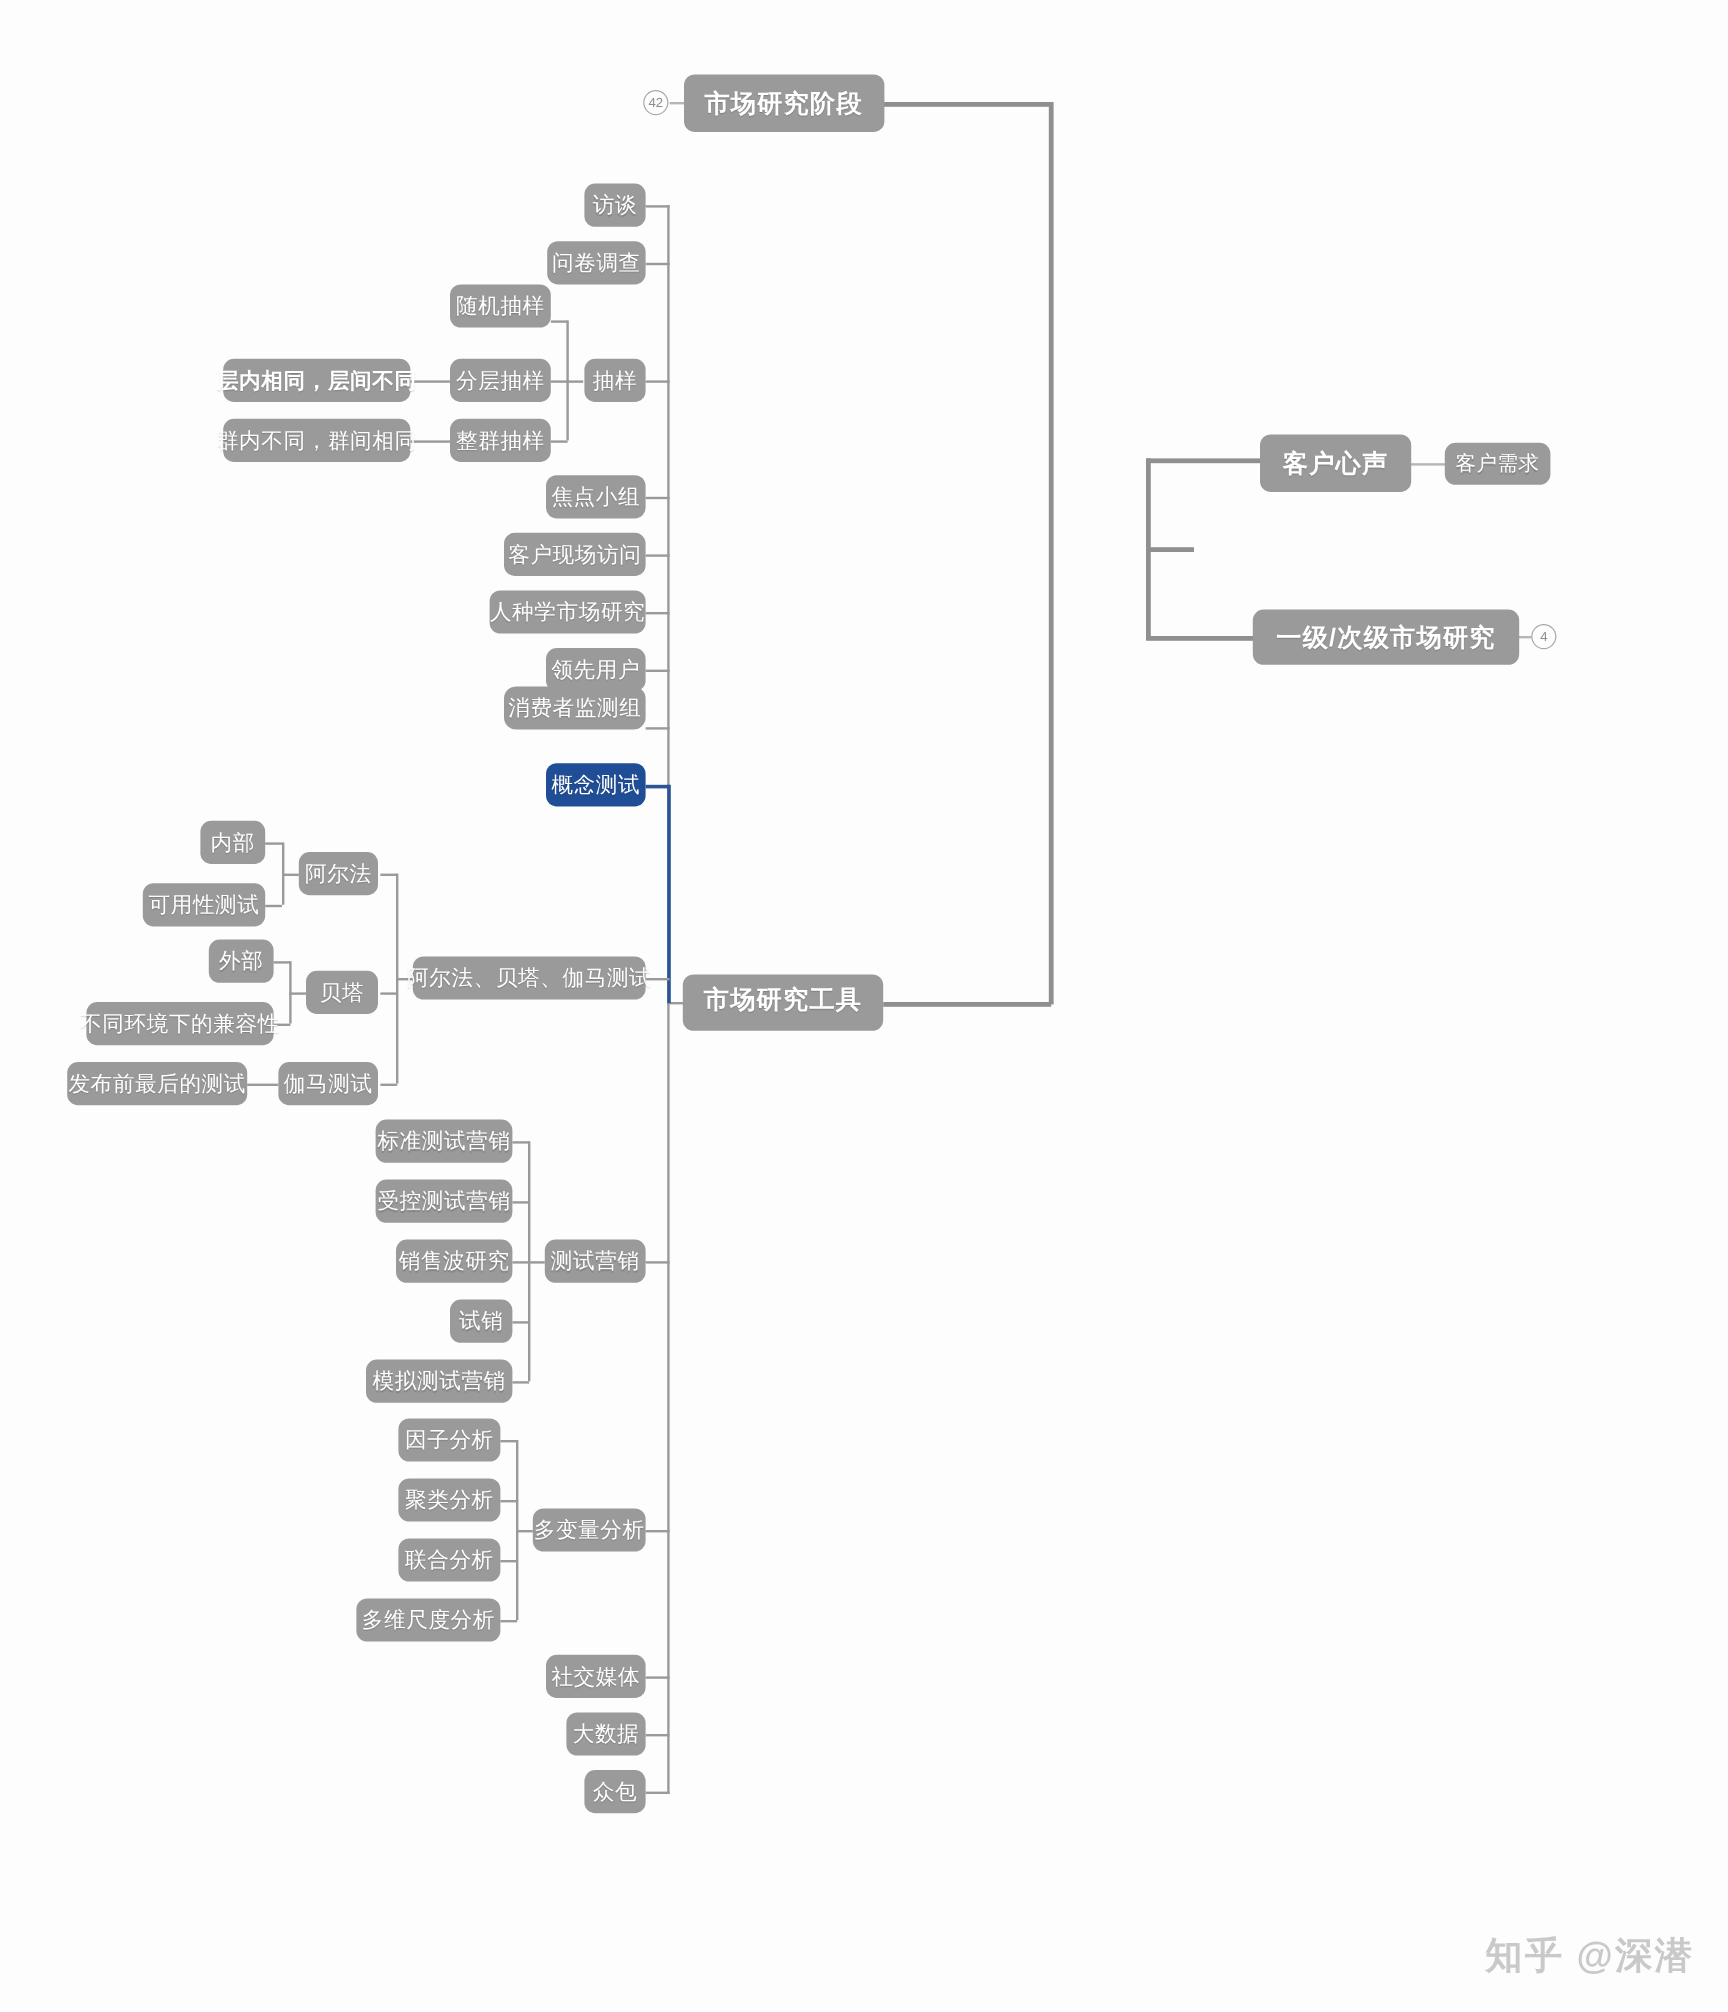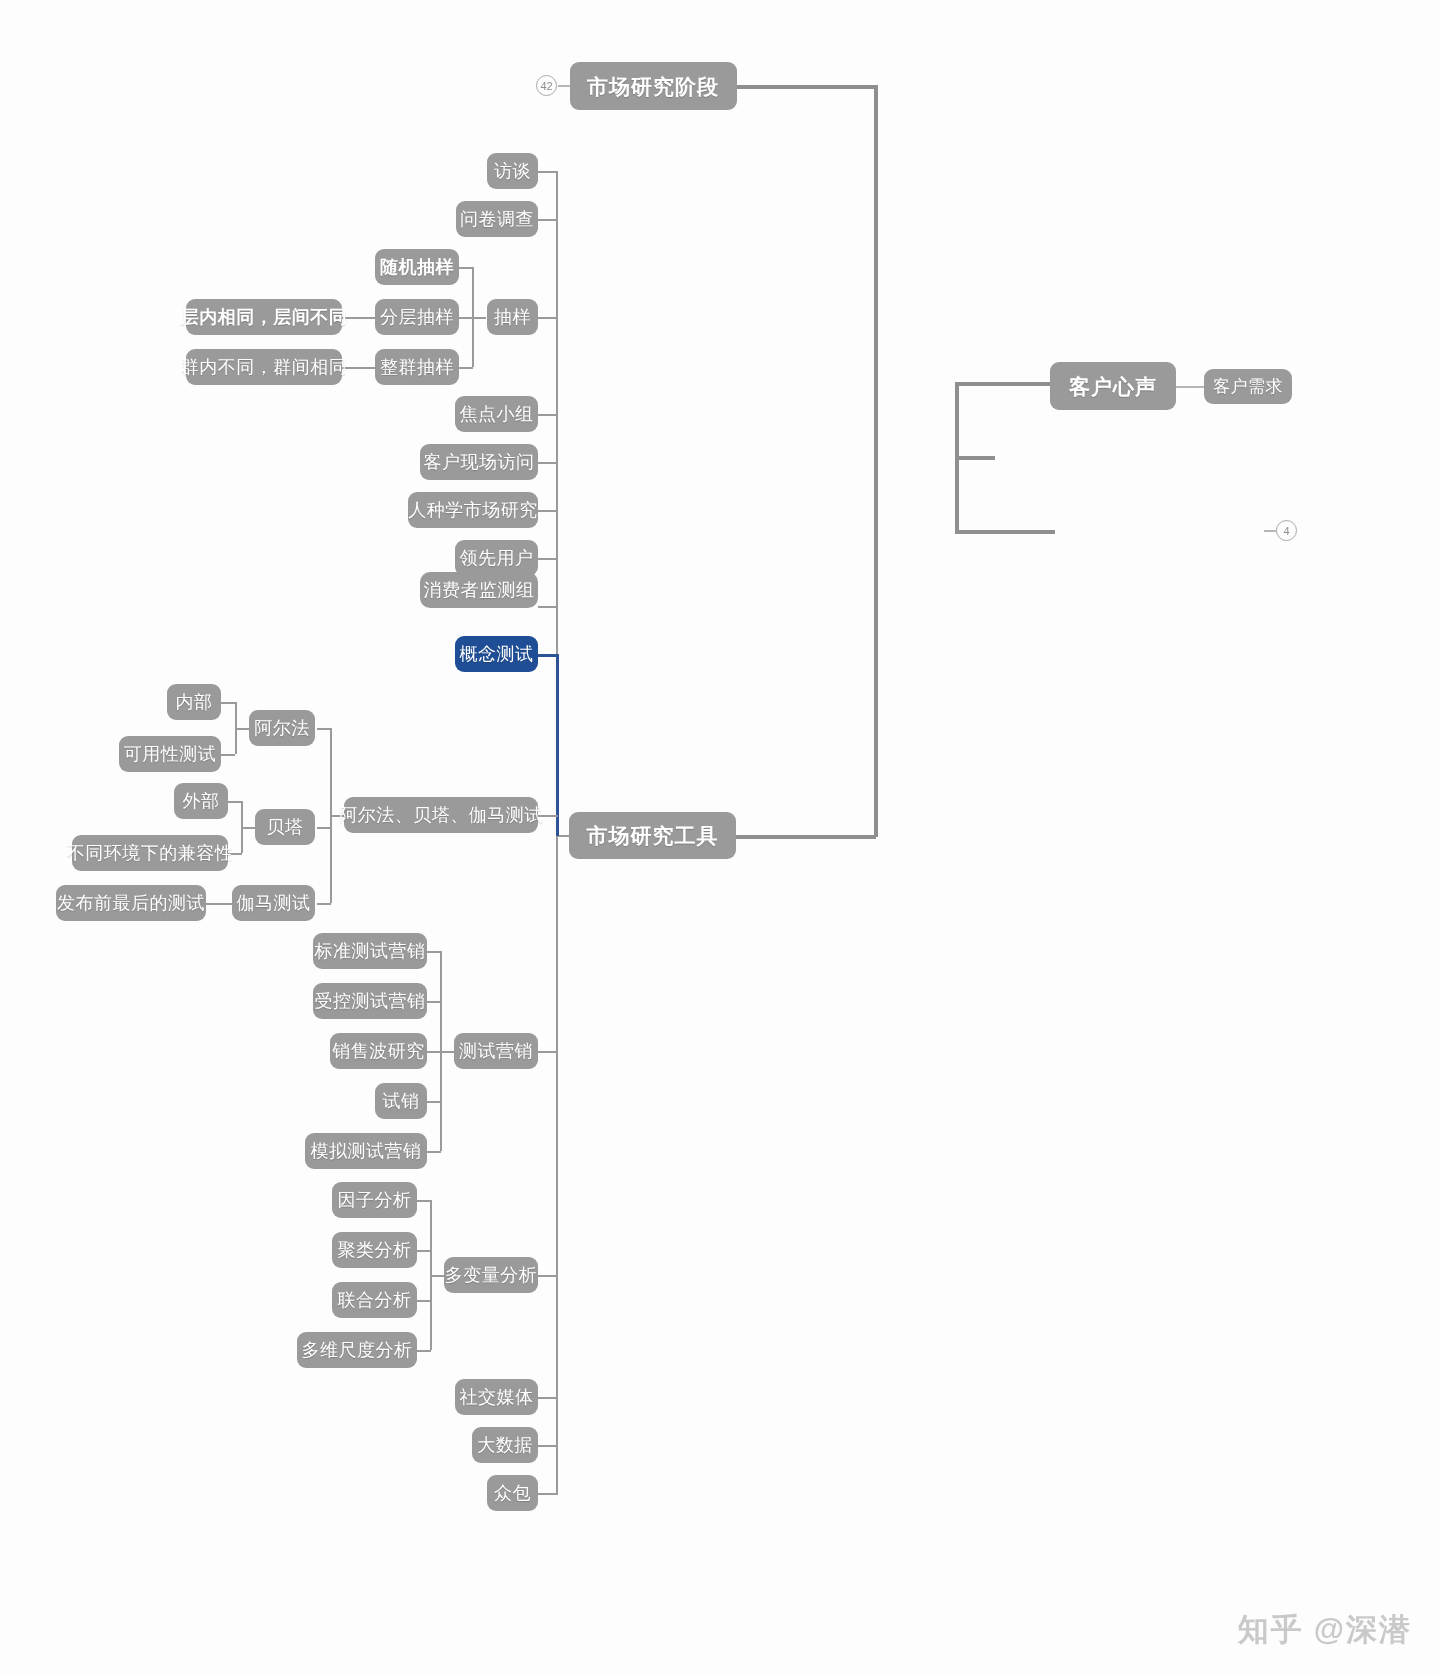"随机抽样" div.node { font-weight: bold -> none; top: 249px -> 237px }
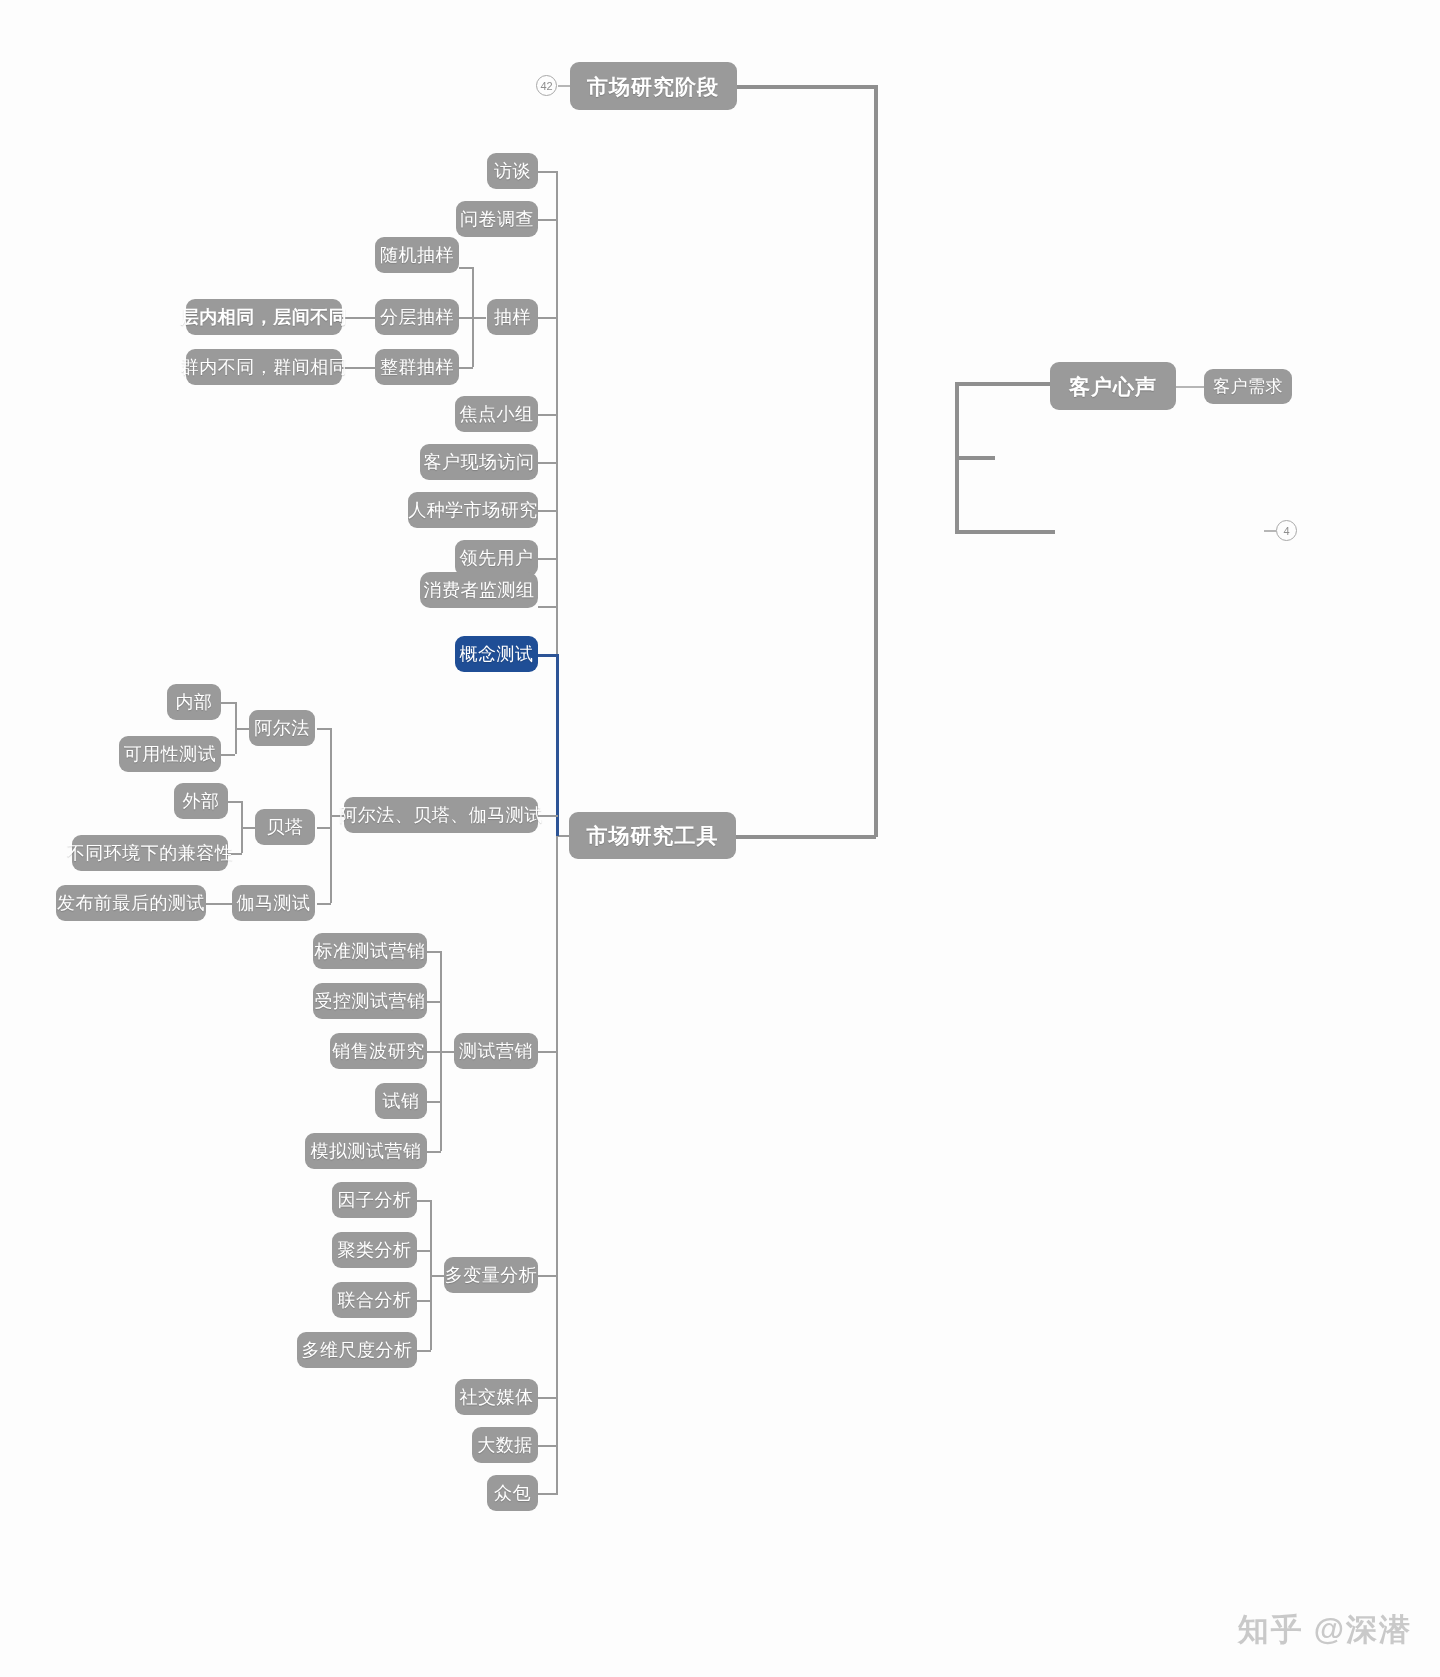"一级/次级市场研究" div.node { html: none -> <div>一级/次级市场研究</div> }
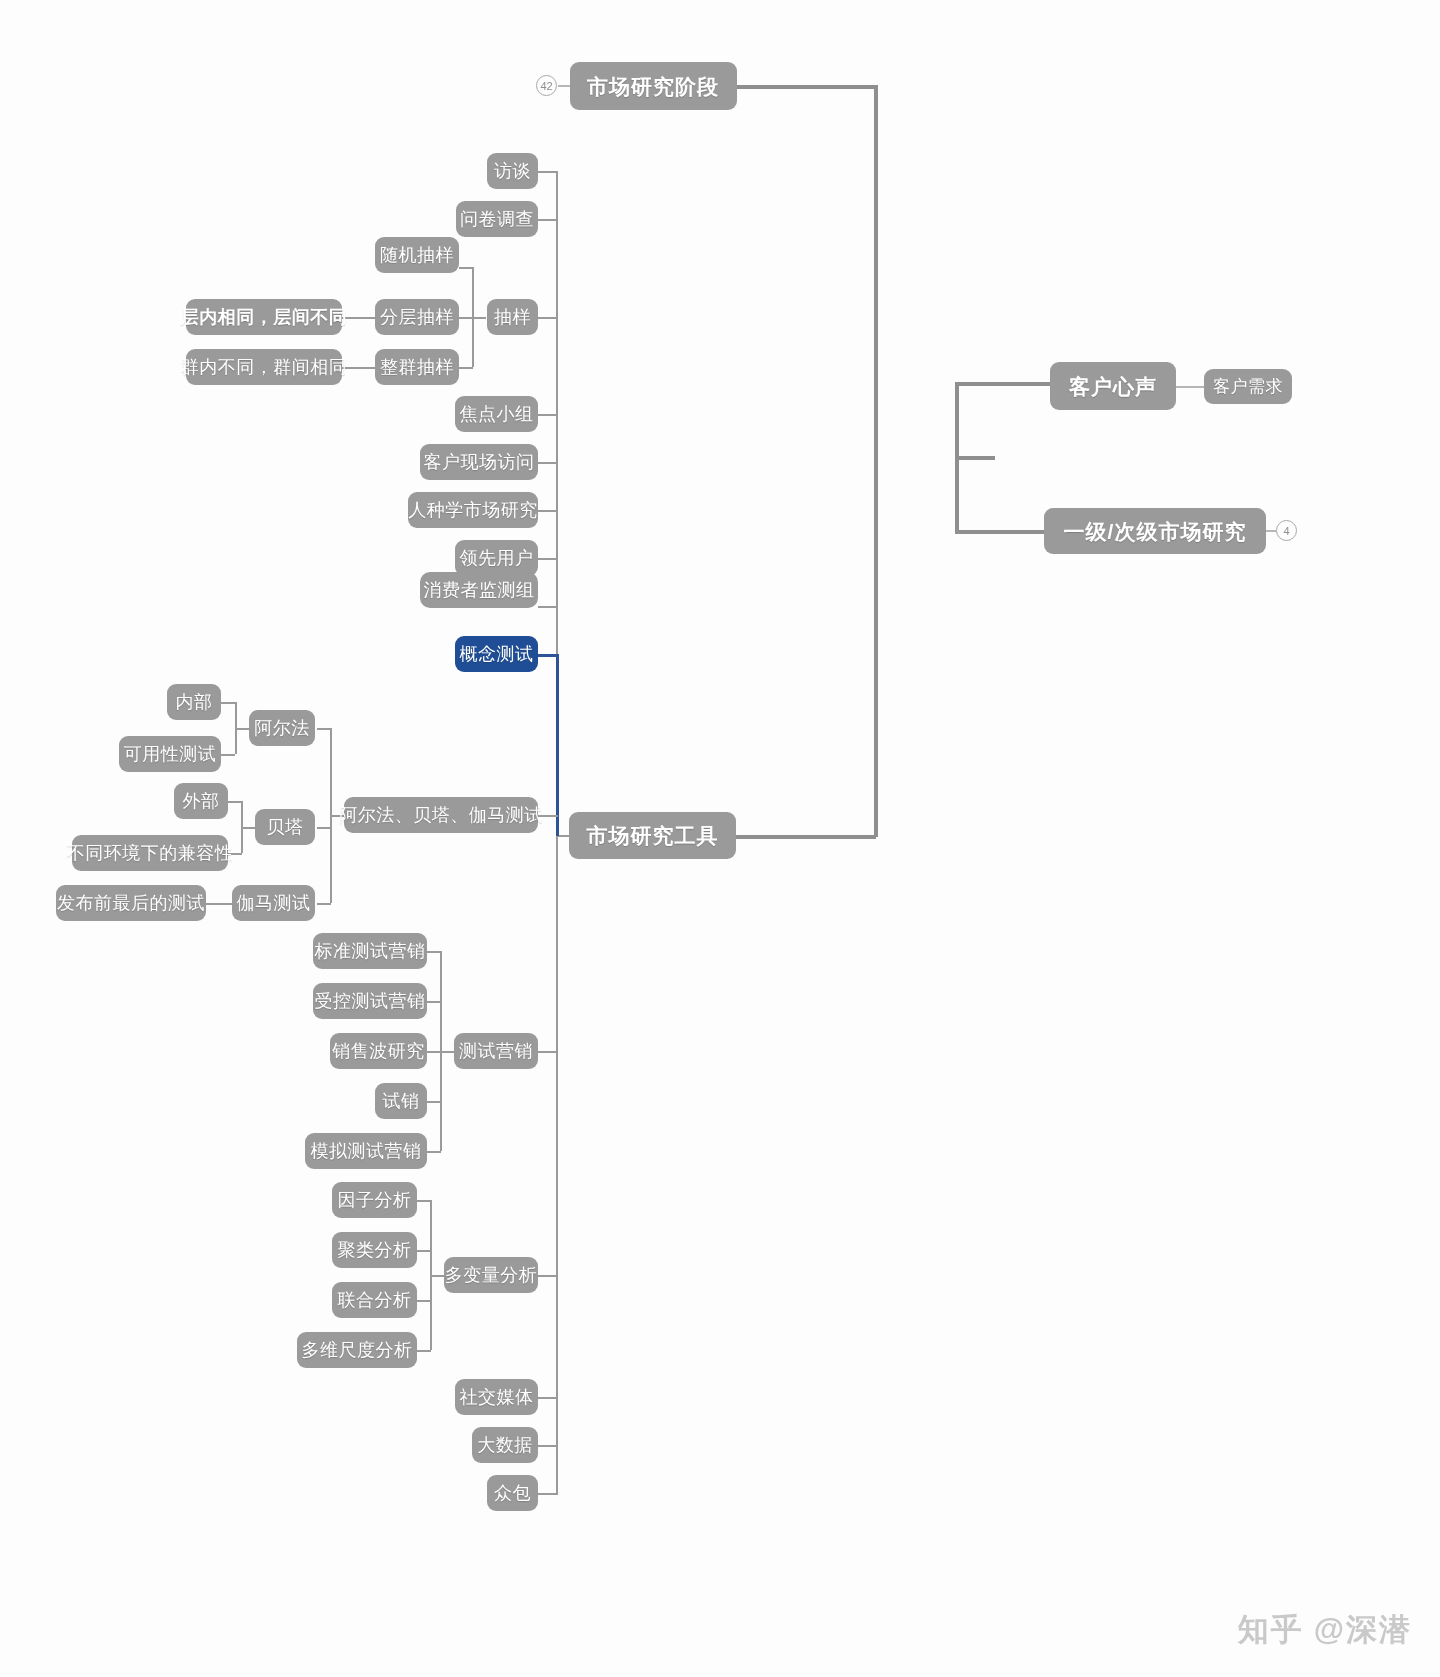"市场研究工具" div.node { font-family: none -> Liberation Mono, monospace }
